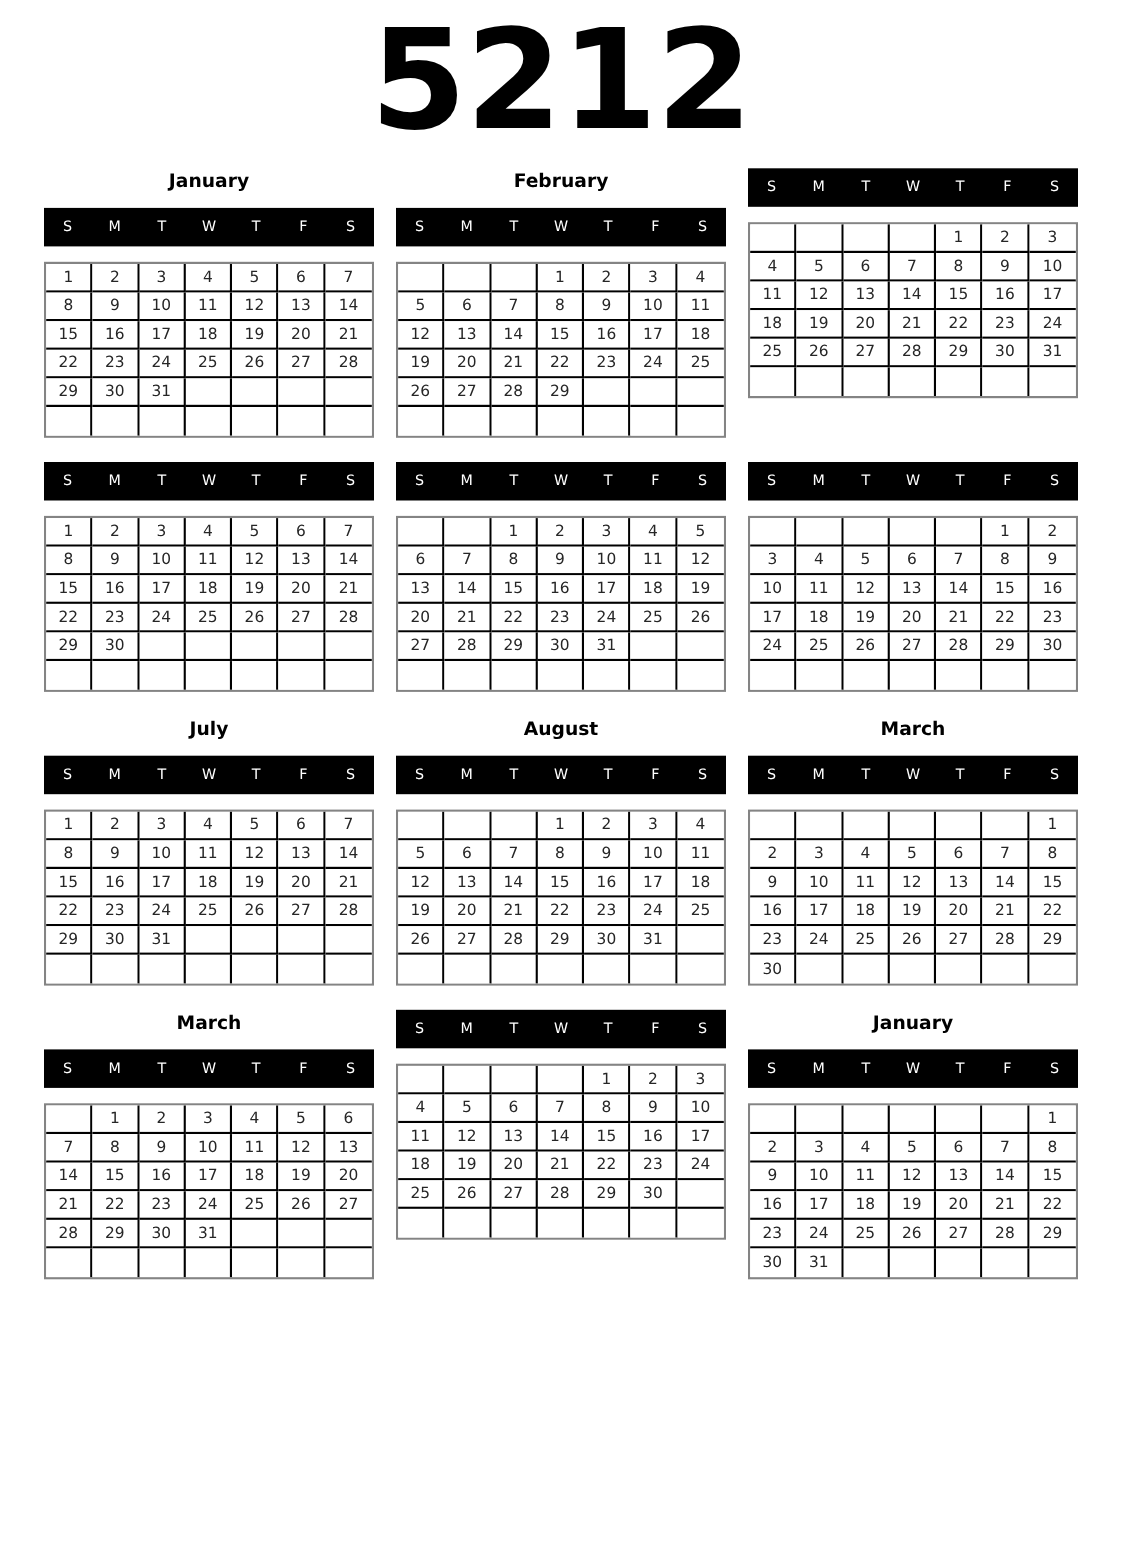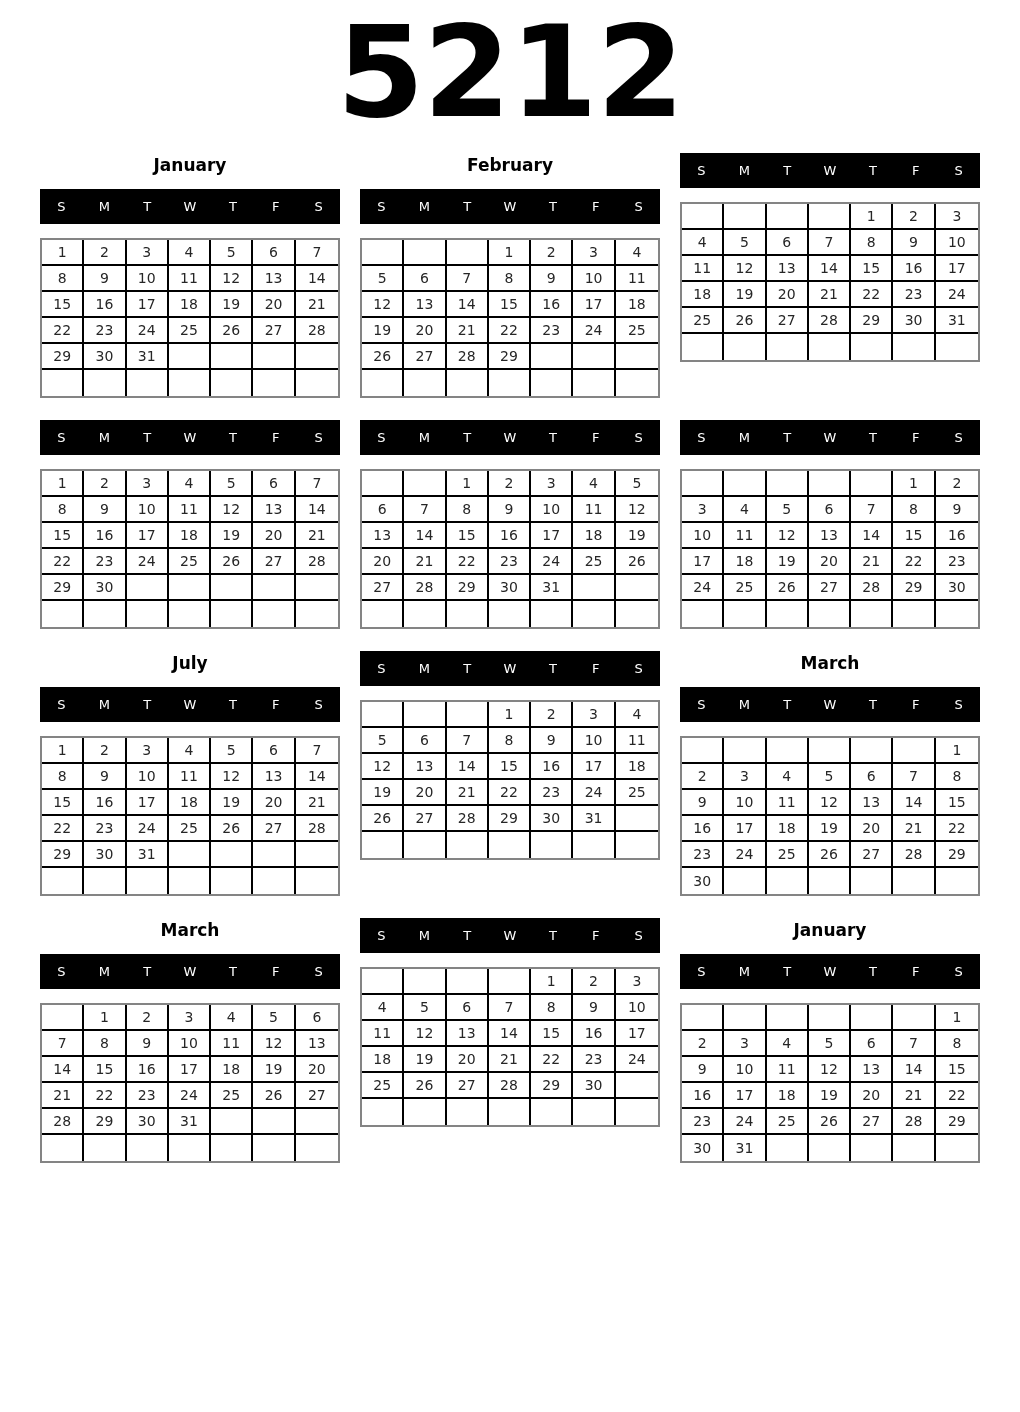"August" h2.month-name { html: none -> <h2>August</h2> }
